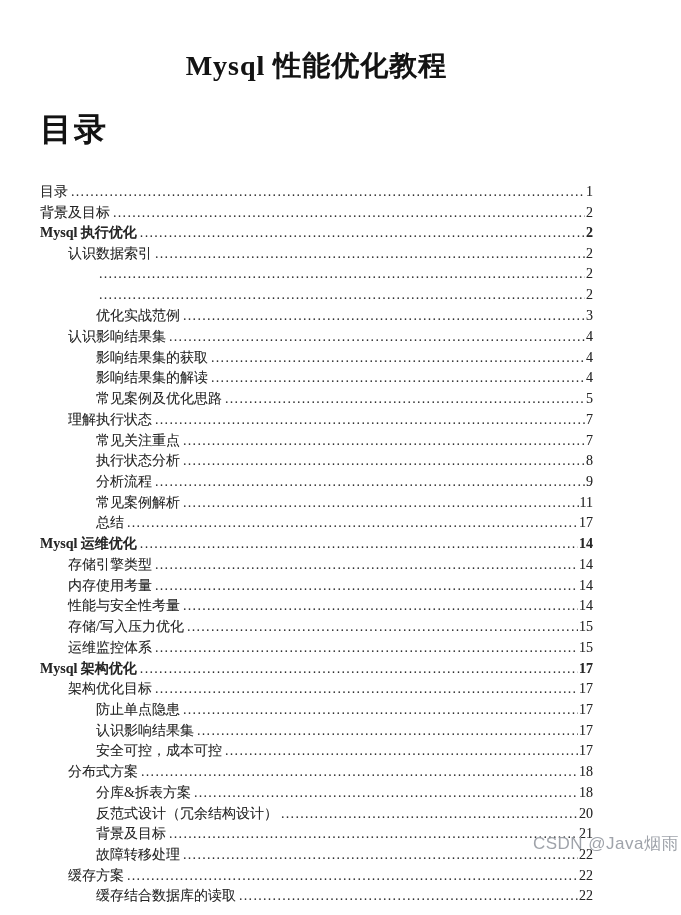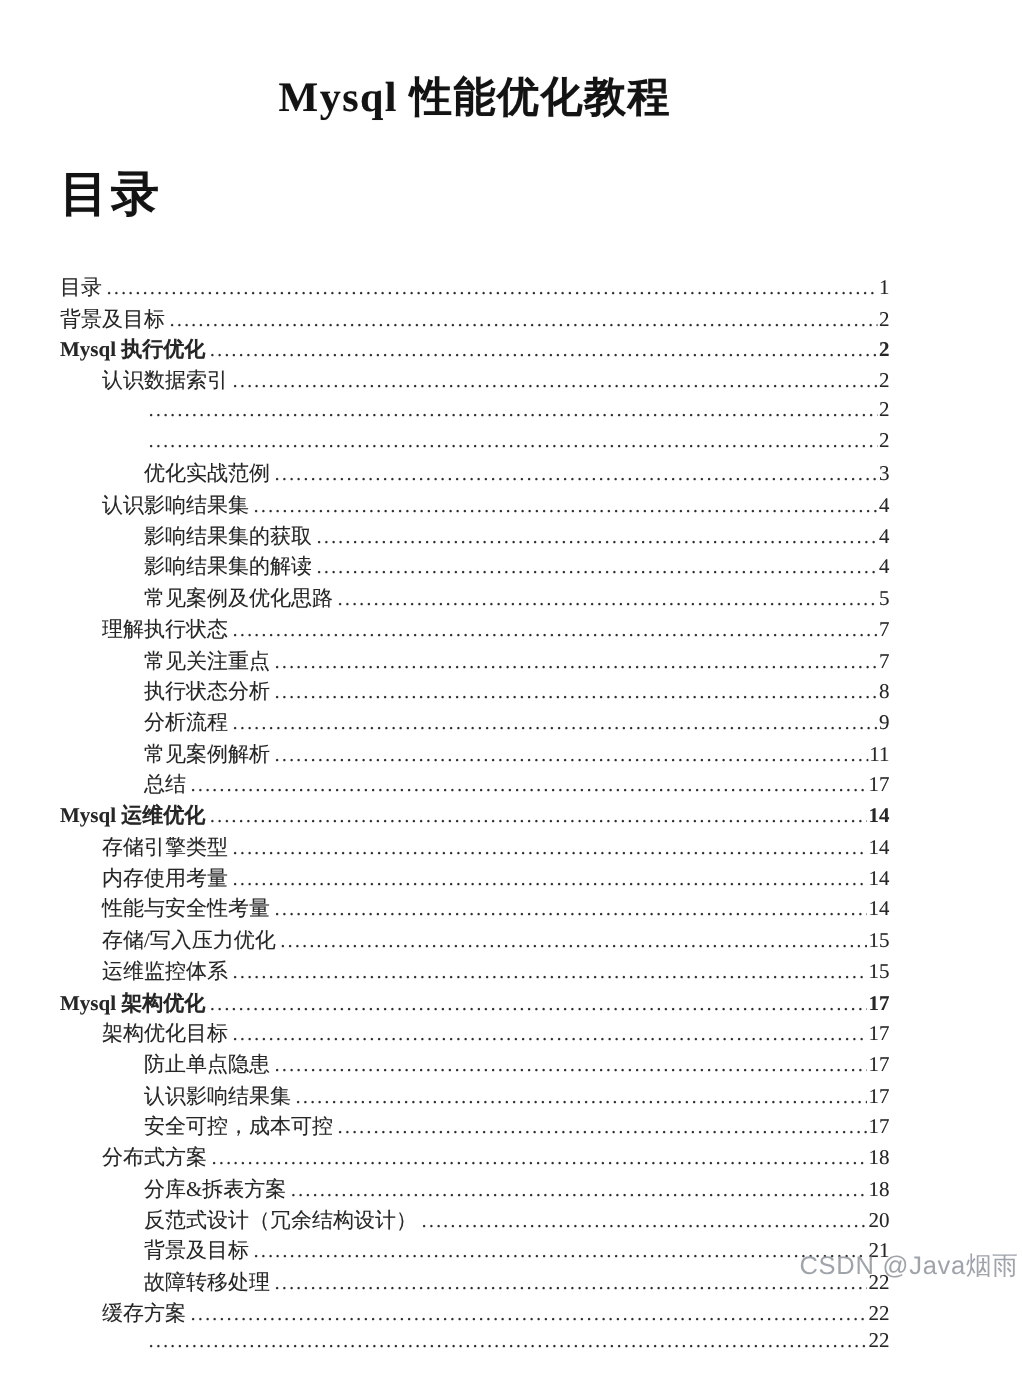"缓存结合数据库的读取" span.toc-title { html: none -> <span>缓存结合数据库的读取</span> }
